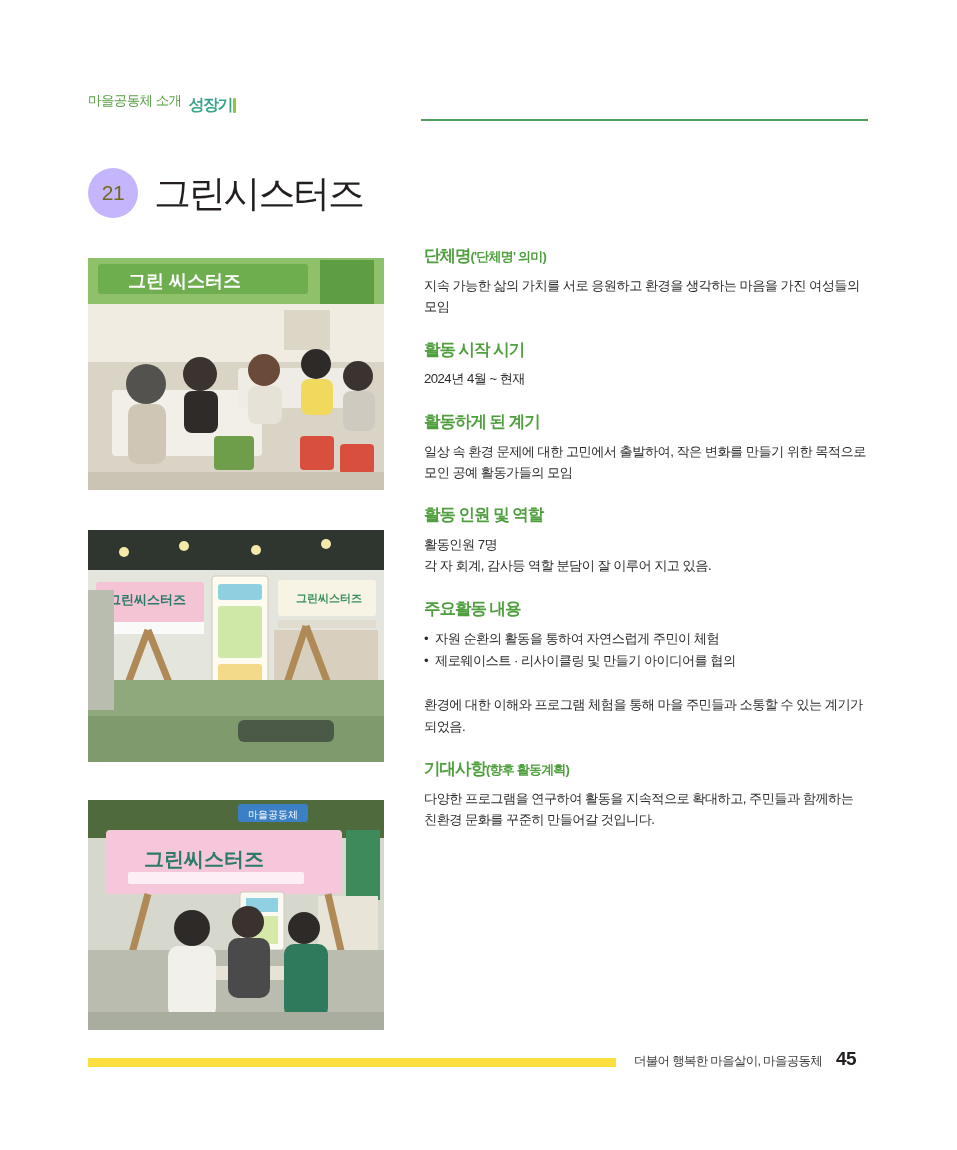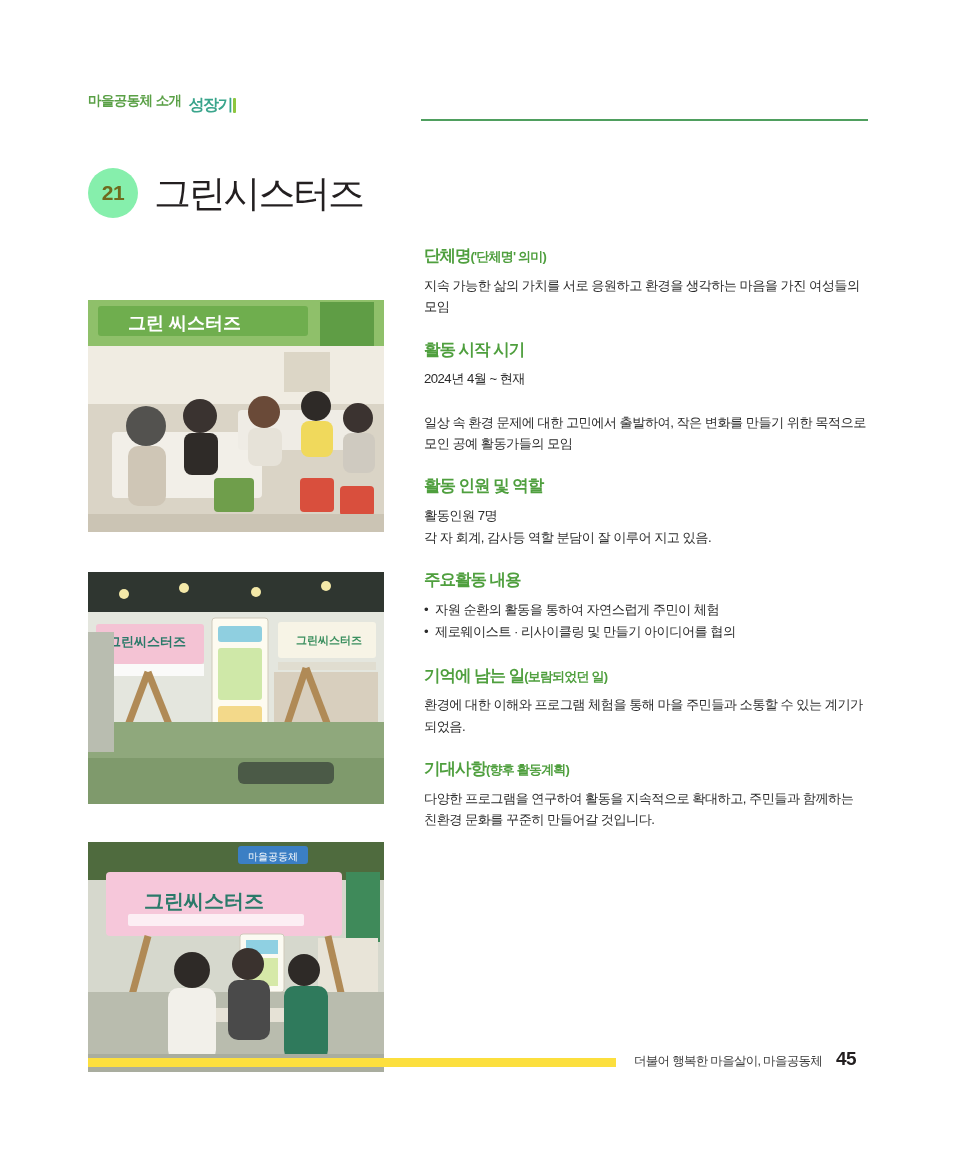"마을공동체 소개" .brand-small { font-weight: bold -> normal }
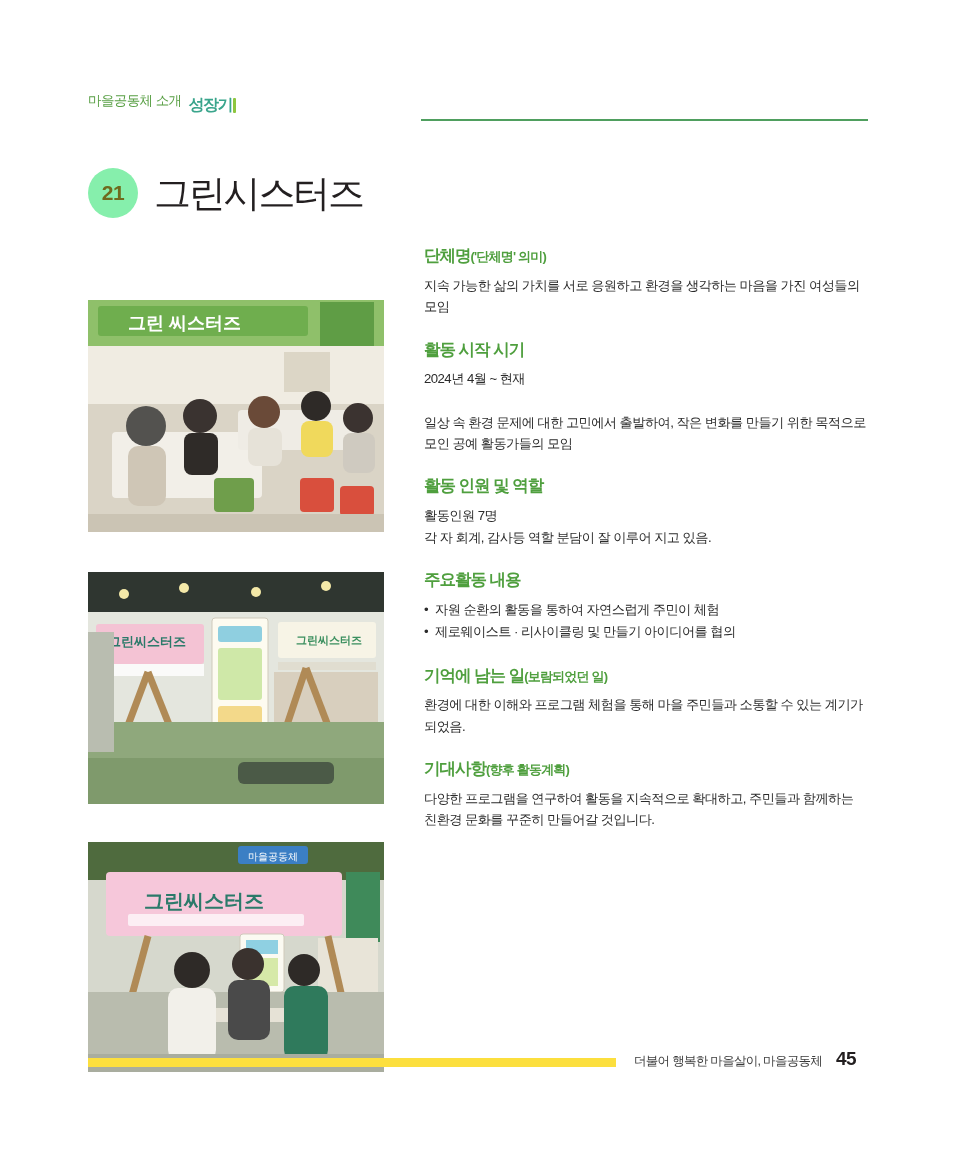"21" .badge-number { background: #86efac -> #c4b5fd; font-weight: bold -> normal }
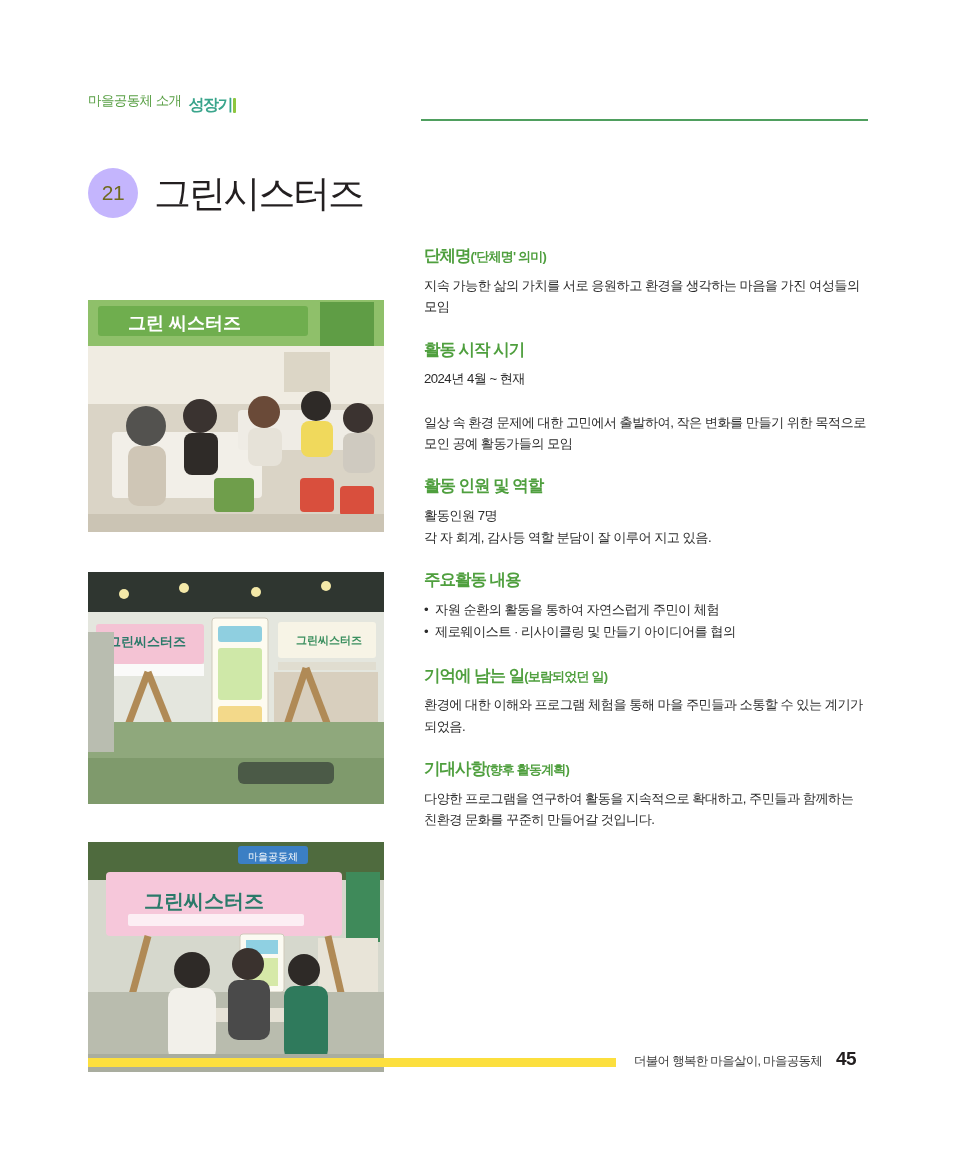"그린 씨스터즈" .photo { margin-top: 42px -> none }
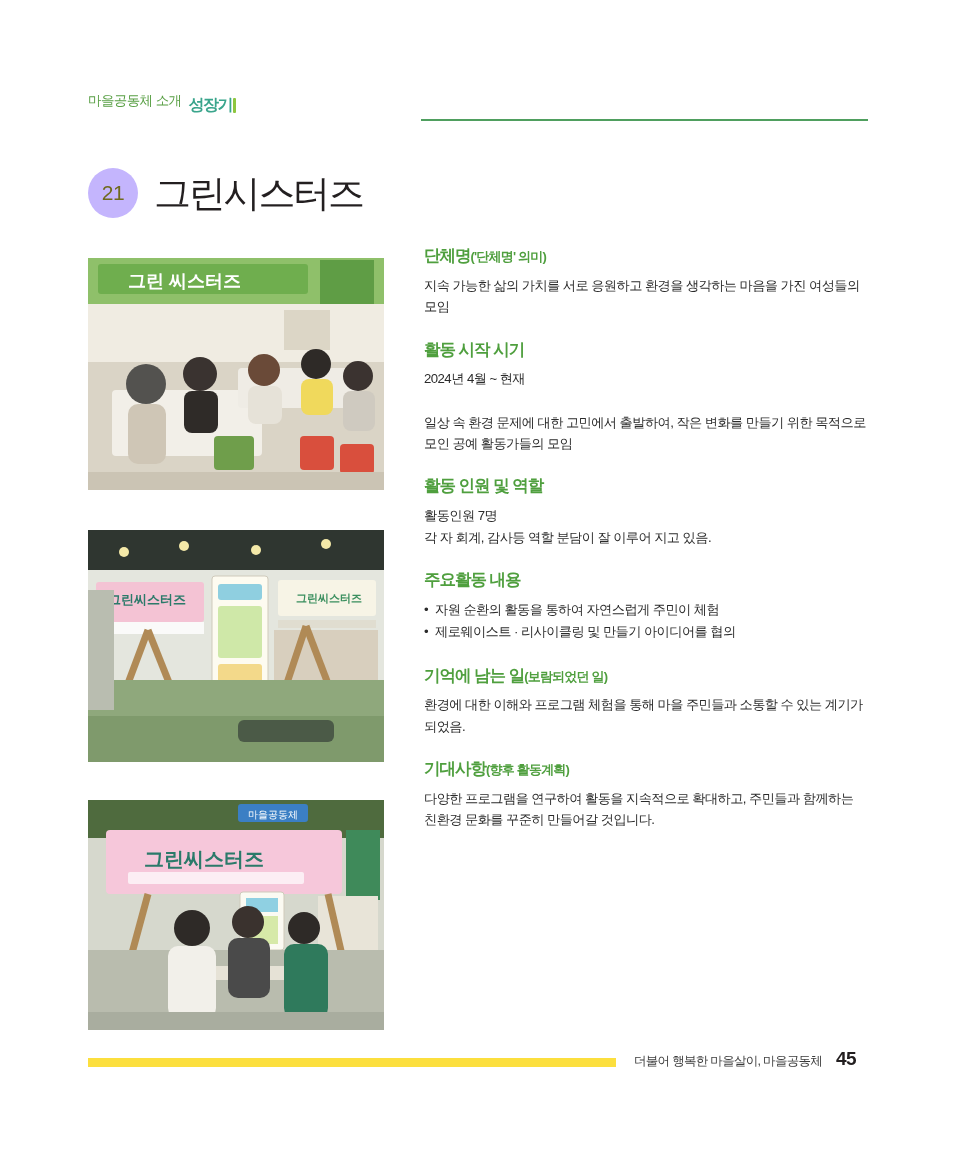"활동하게 된 계기" h3.sec-heading { html: none -> <h3><span>활동하게 된 계기</span><span></span></h3> }
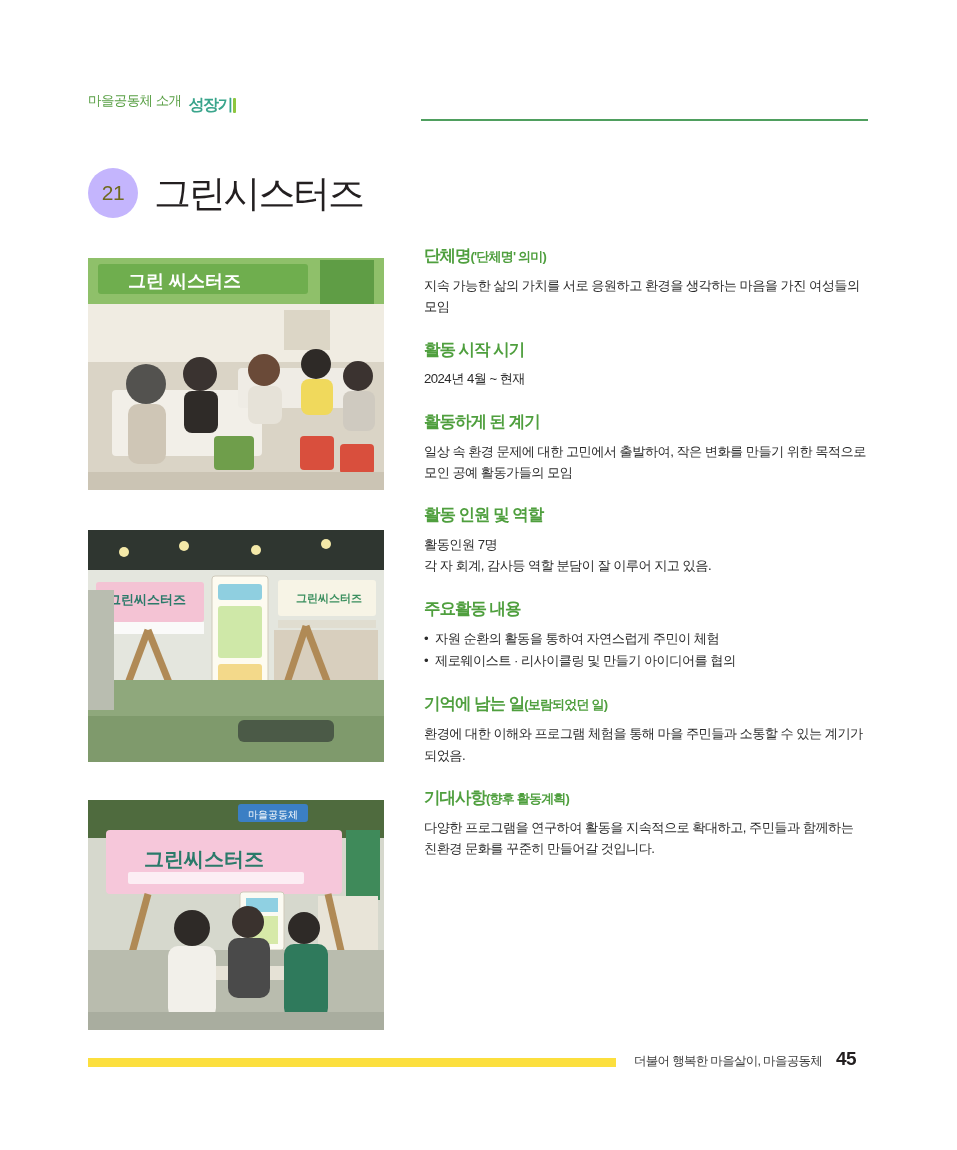"기억에 남는 일(보람되었던 일)" h3.sec-heading { html: <h3><span>기억에 남는 일</span><span>(보람되었던 일)</span></h3> -> none }
